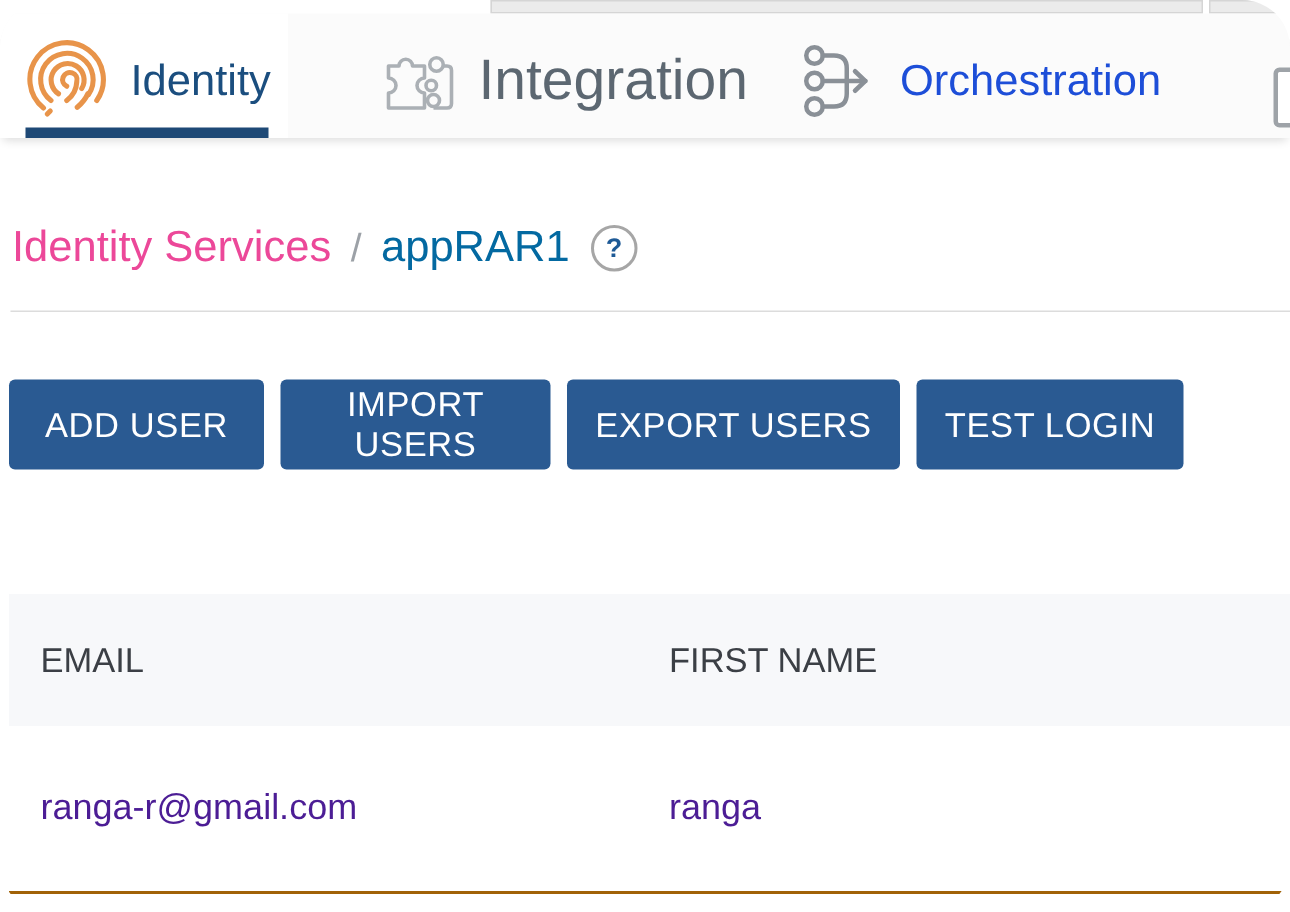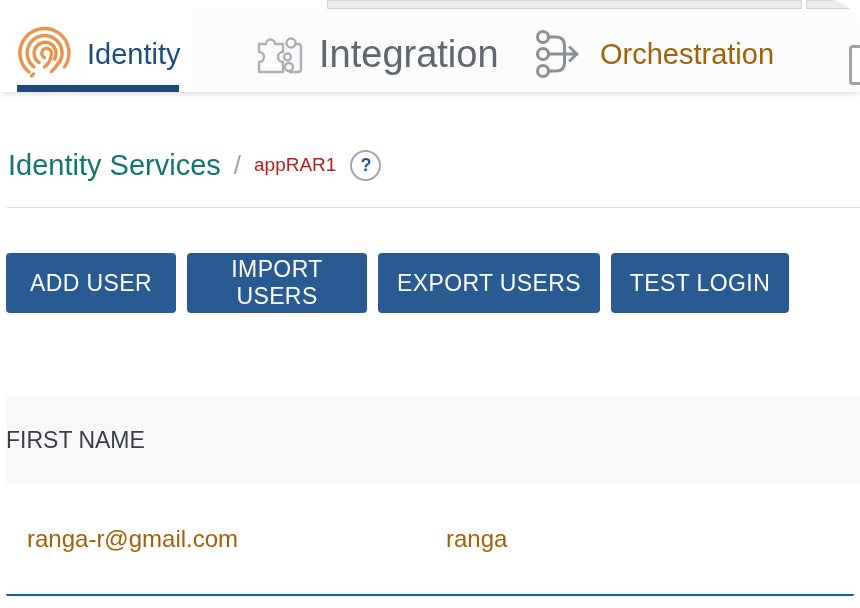"Orchestration" .tab-orchestration .tab-label { color: #a16207 -> #1d4ed8 }
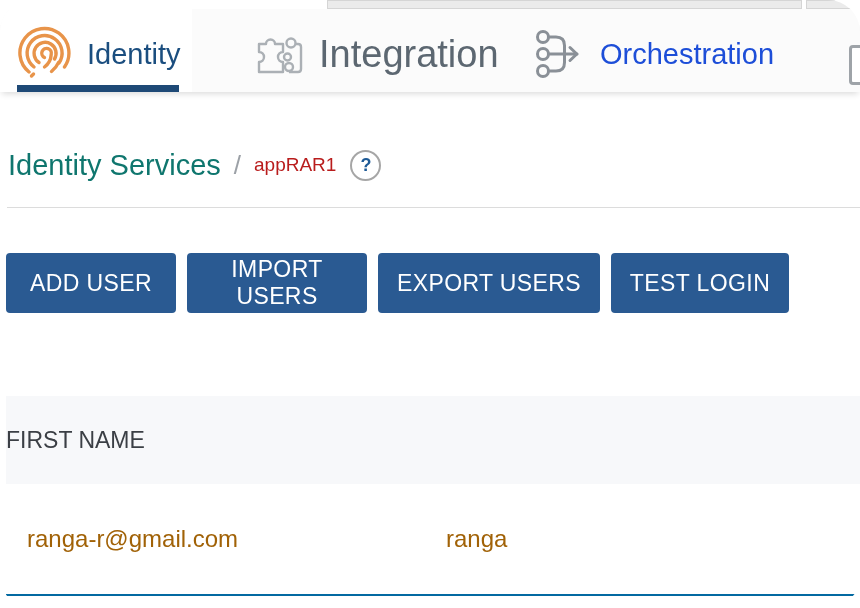"Identity Services" .bc-parent { color: #0f766e -> #ec4899 }
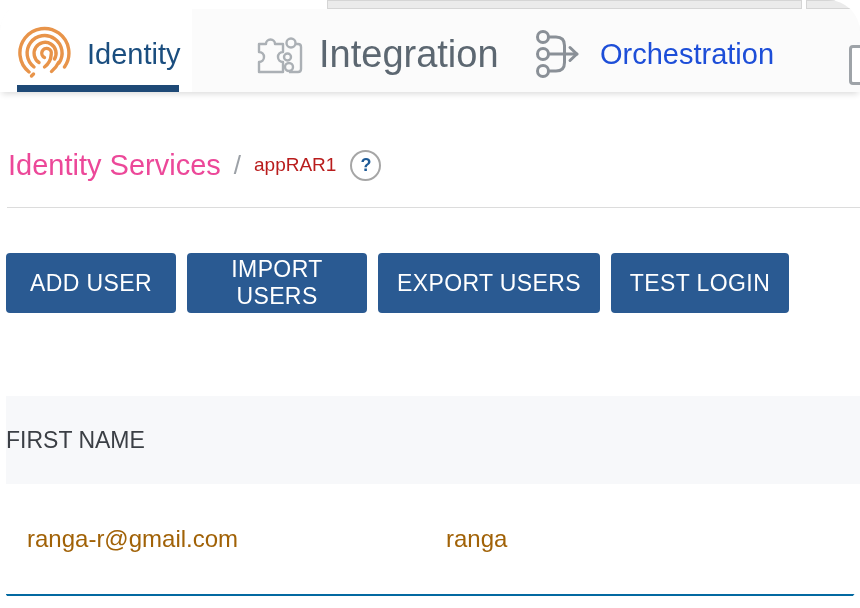"appRAR1" .bc-current { color: #b91c1c -> #0369a1; font-size: 19px -> 29px }
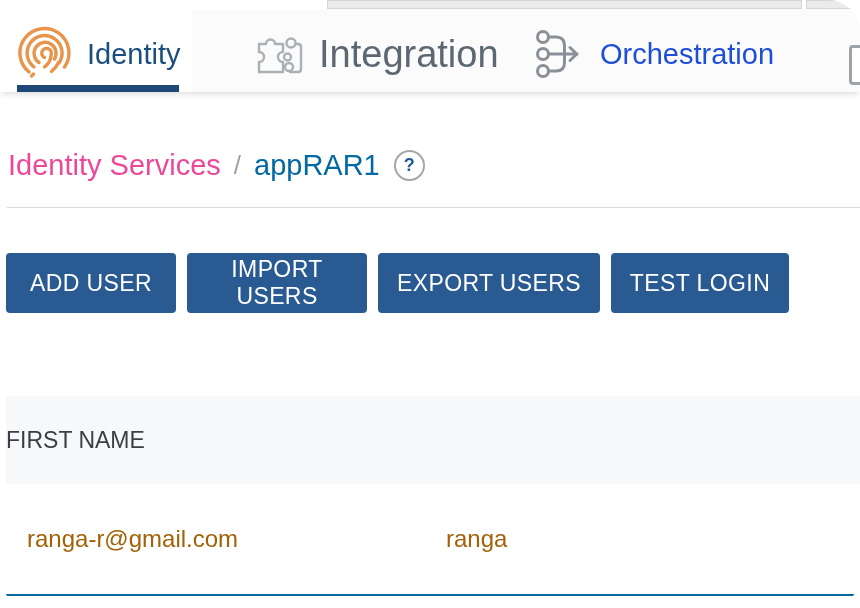"EMAIL" div.cell { html: none -> <div>EMAIL</div> }
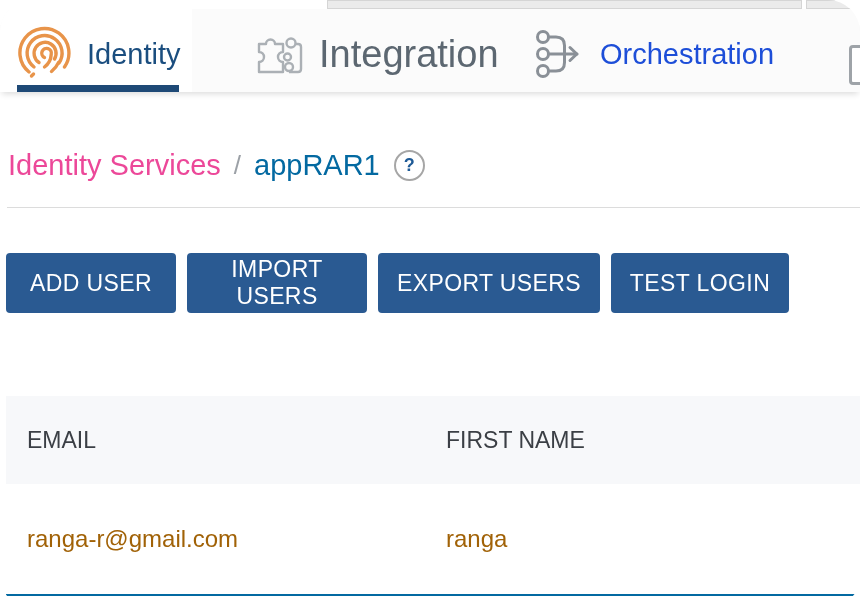"ranga-r@gmail.com" .trow { border-bottom: 2px solid #0369a1 -> 2px solid #a16207; color: #a16207 -> #4c1d95 }
